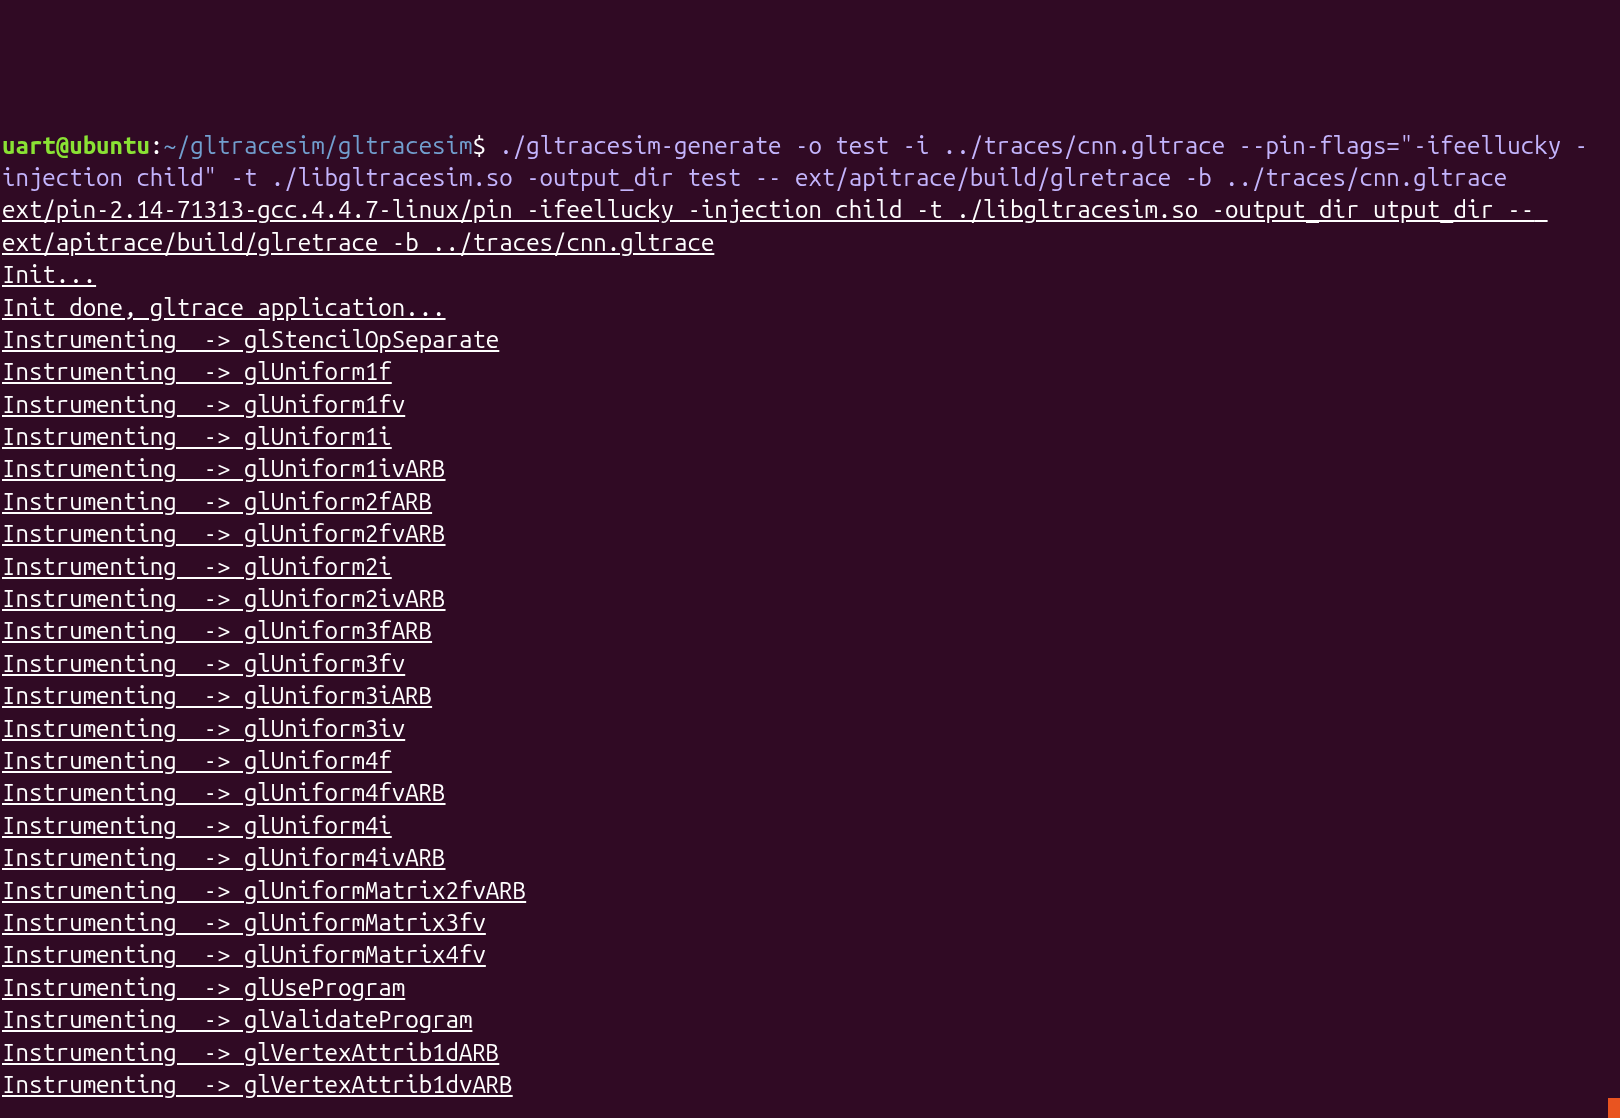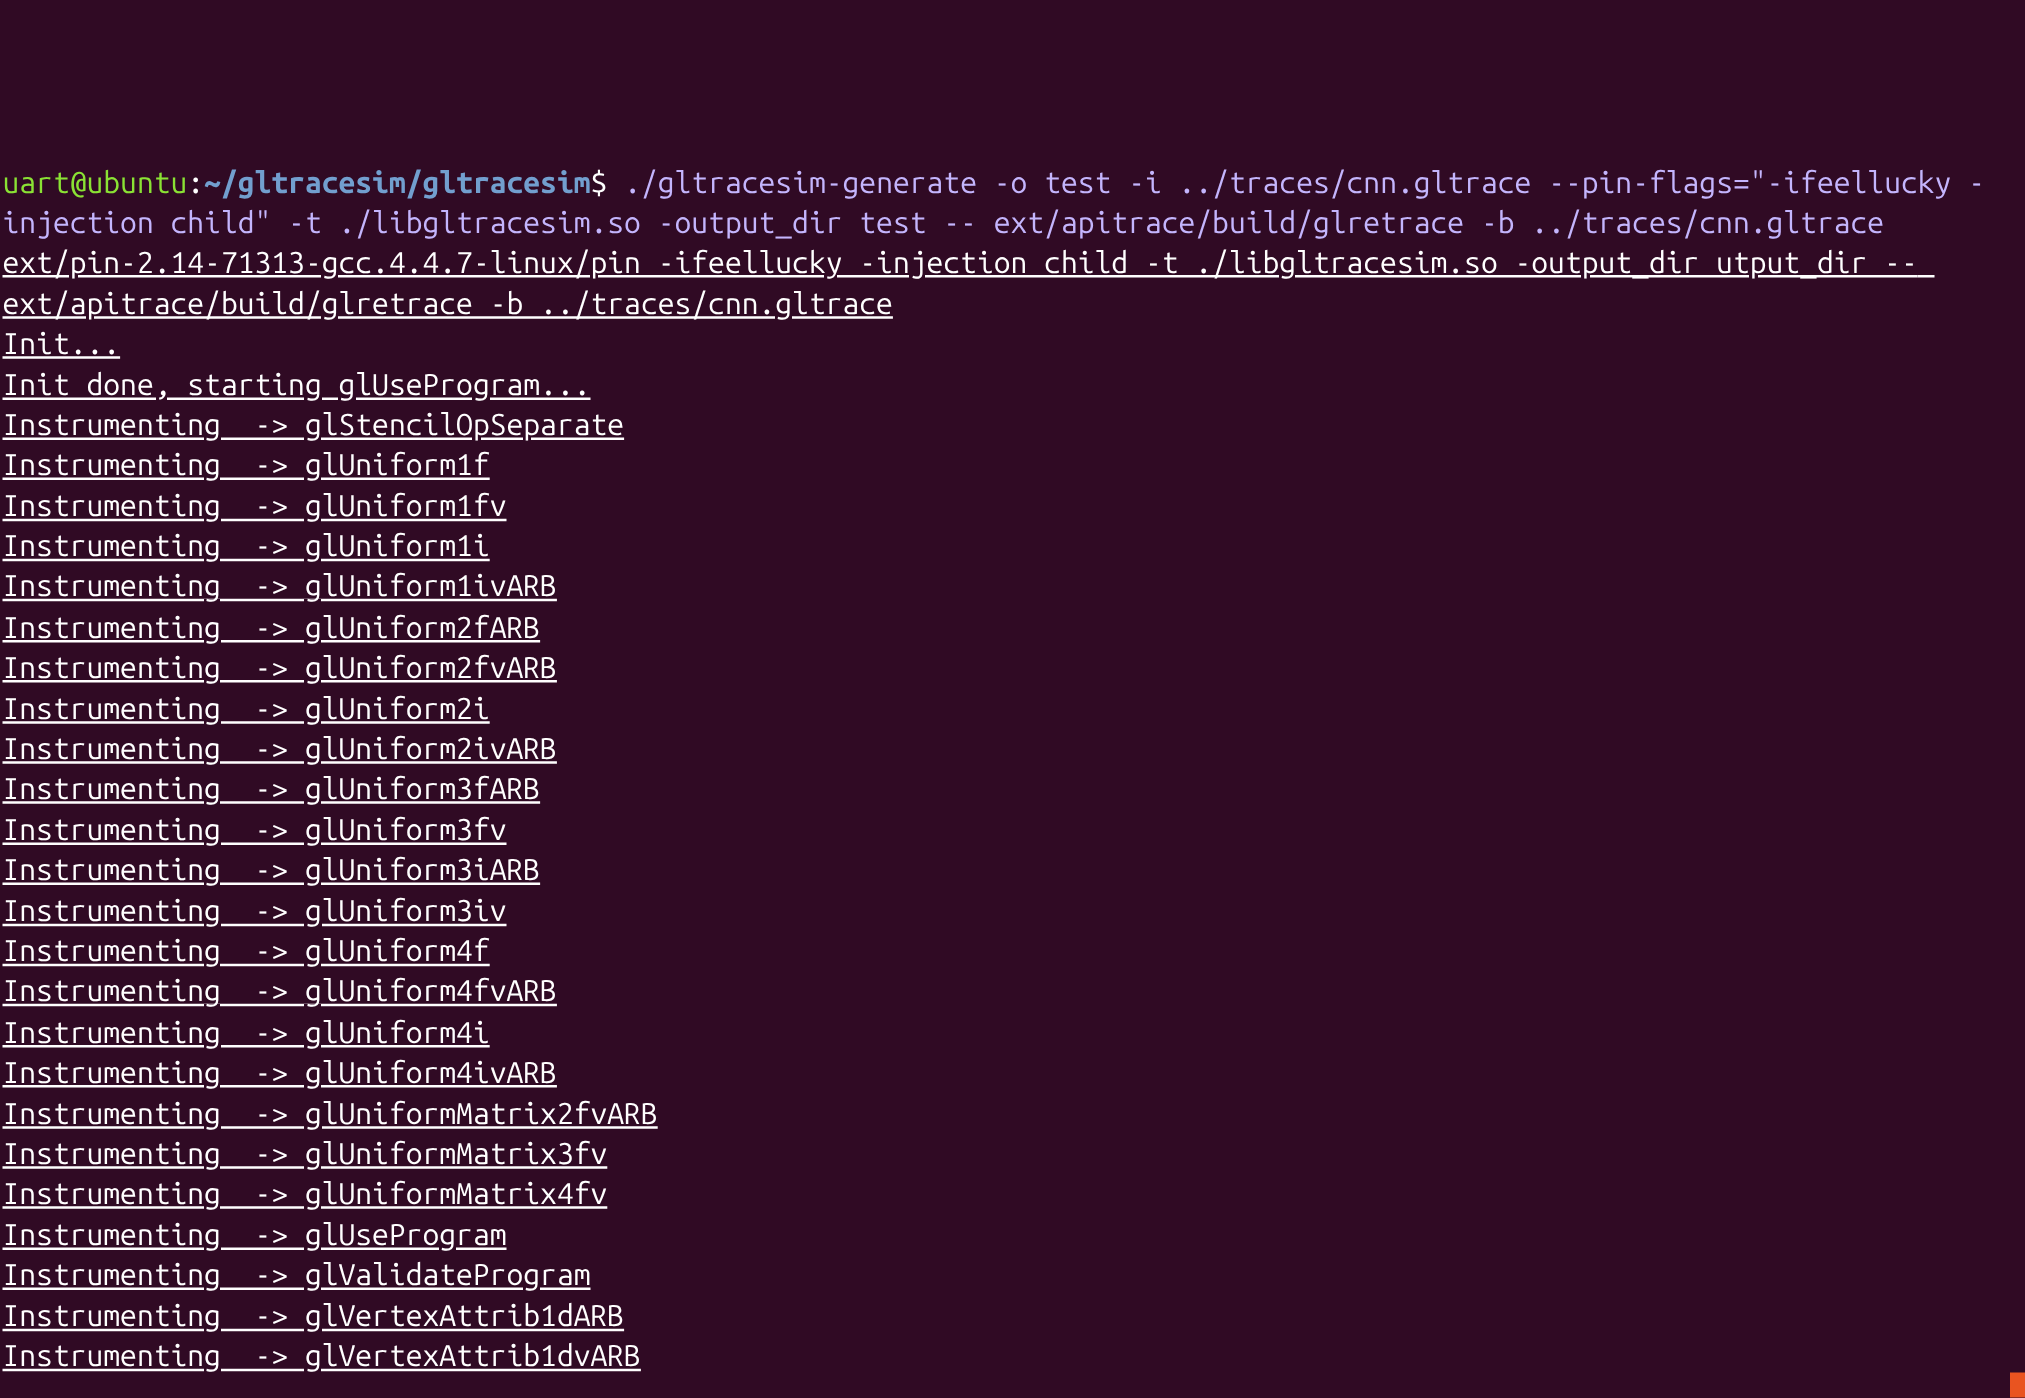"uart@ubuntu" .prompt-user { font-weight: normal -> bold }
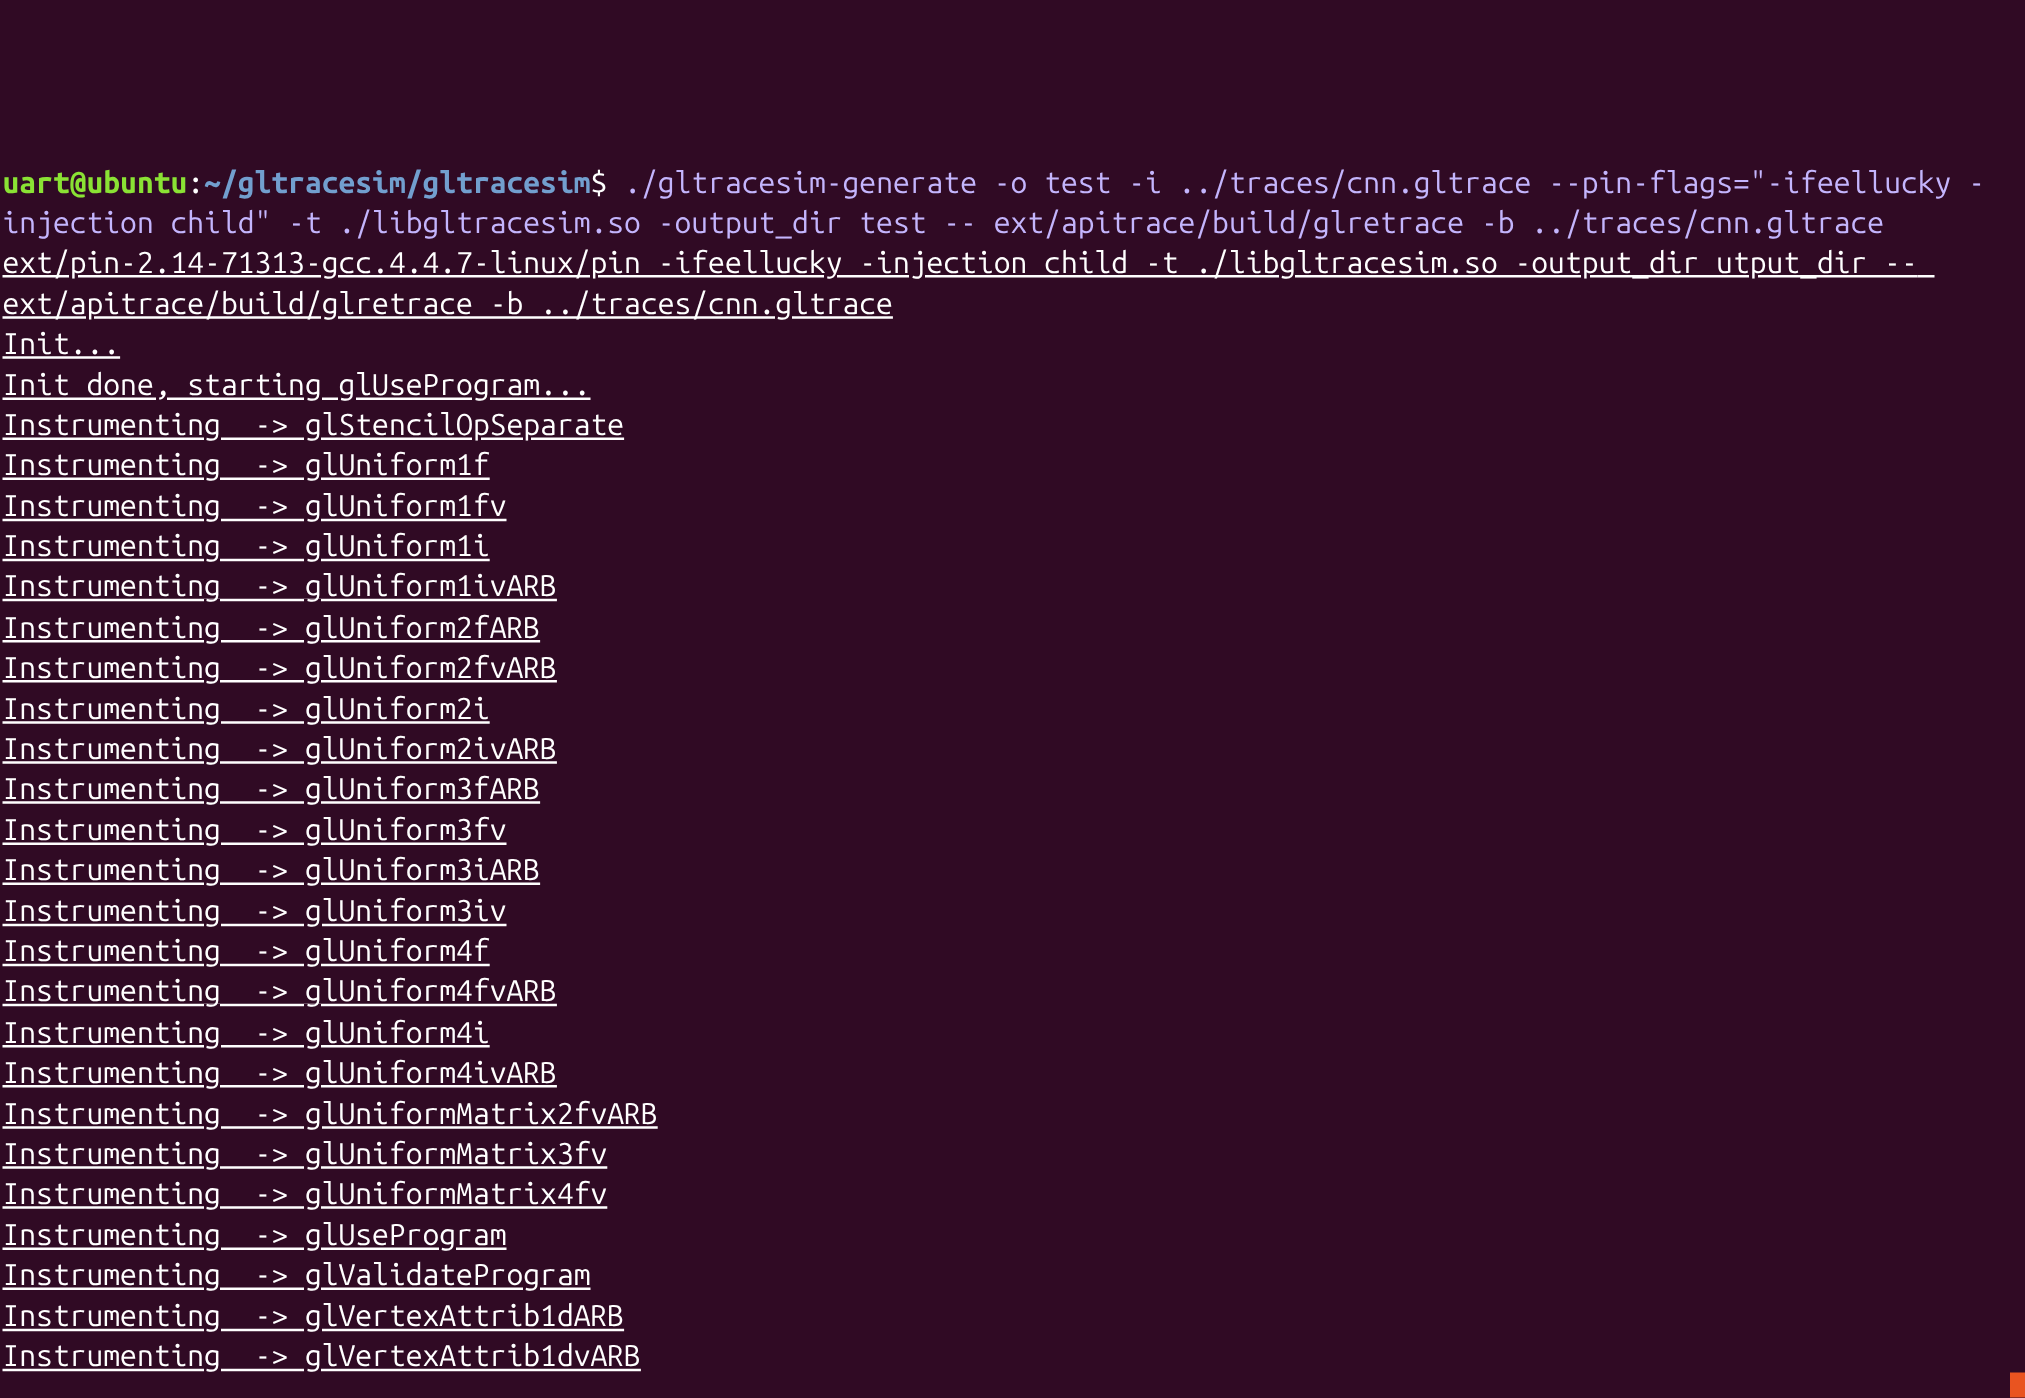"~/gltracesim/gltracesim" .prompt-path { font-weight: bold -> normal }
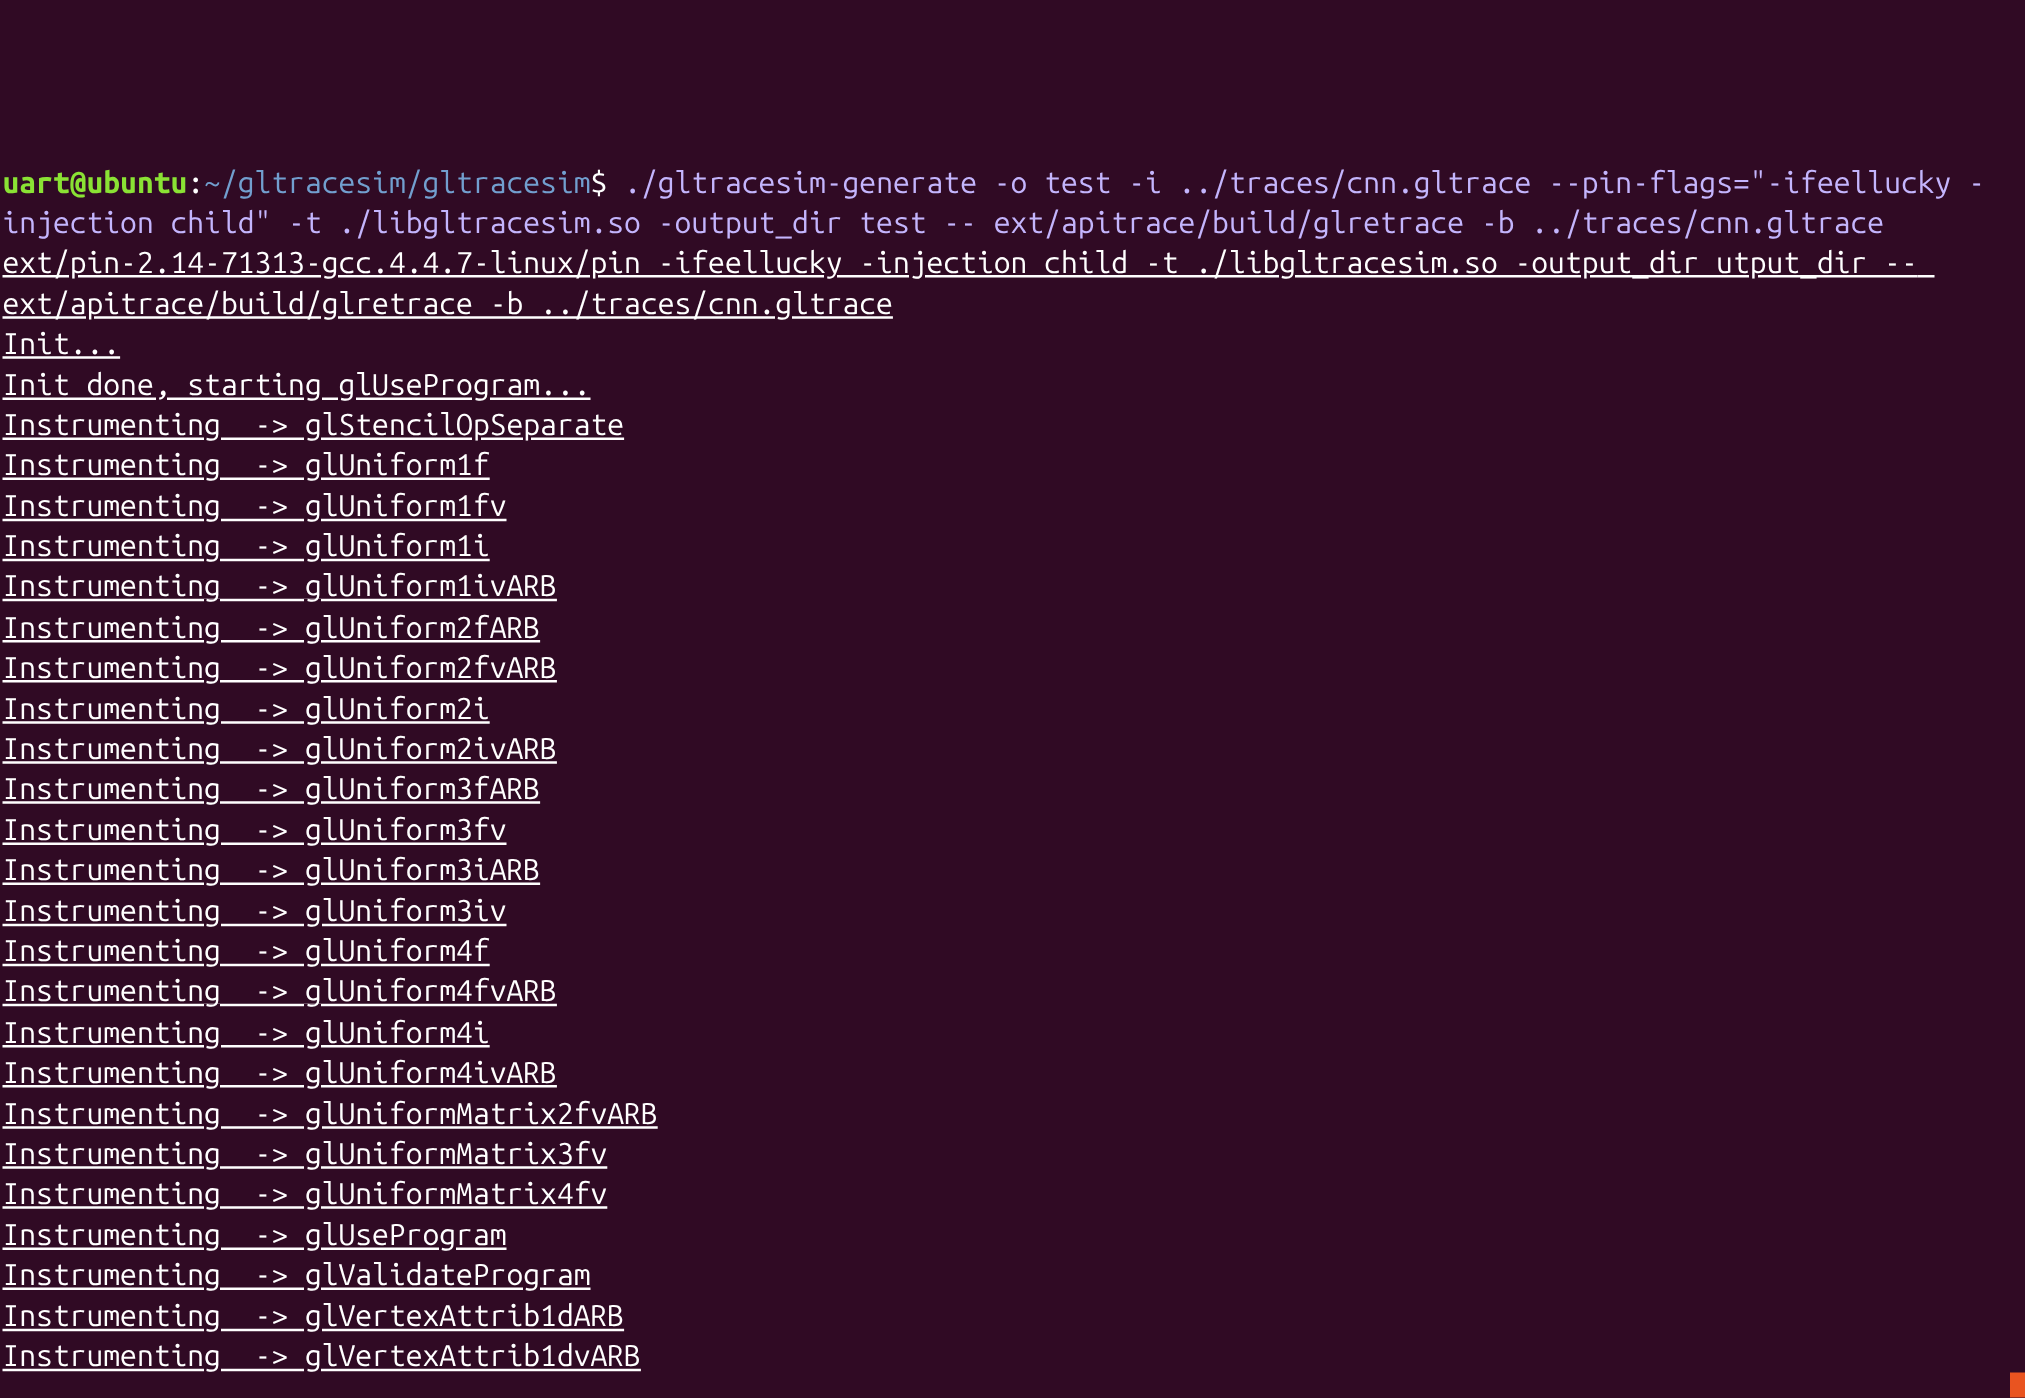"Init done, starting glUseProgram..." span.output { text: starting glUseProgram -> gltrace application }
